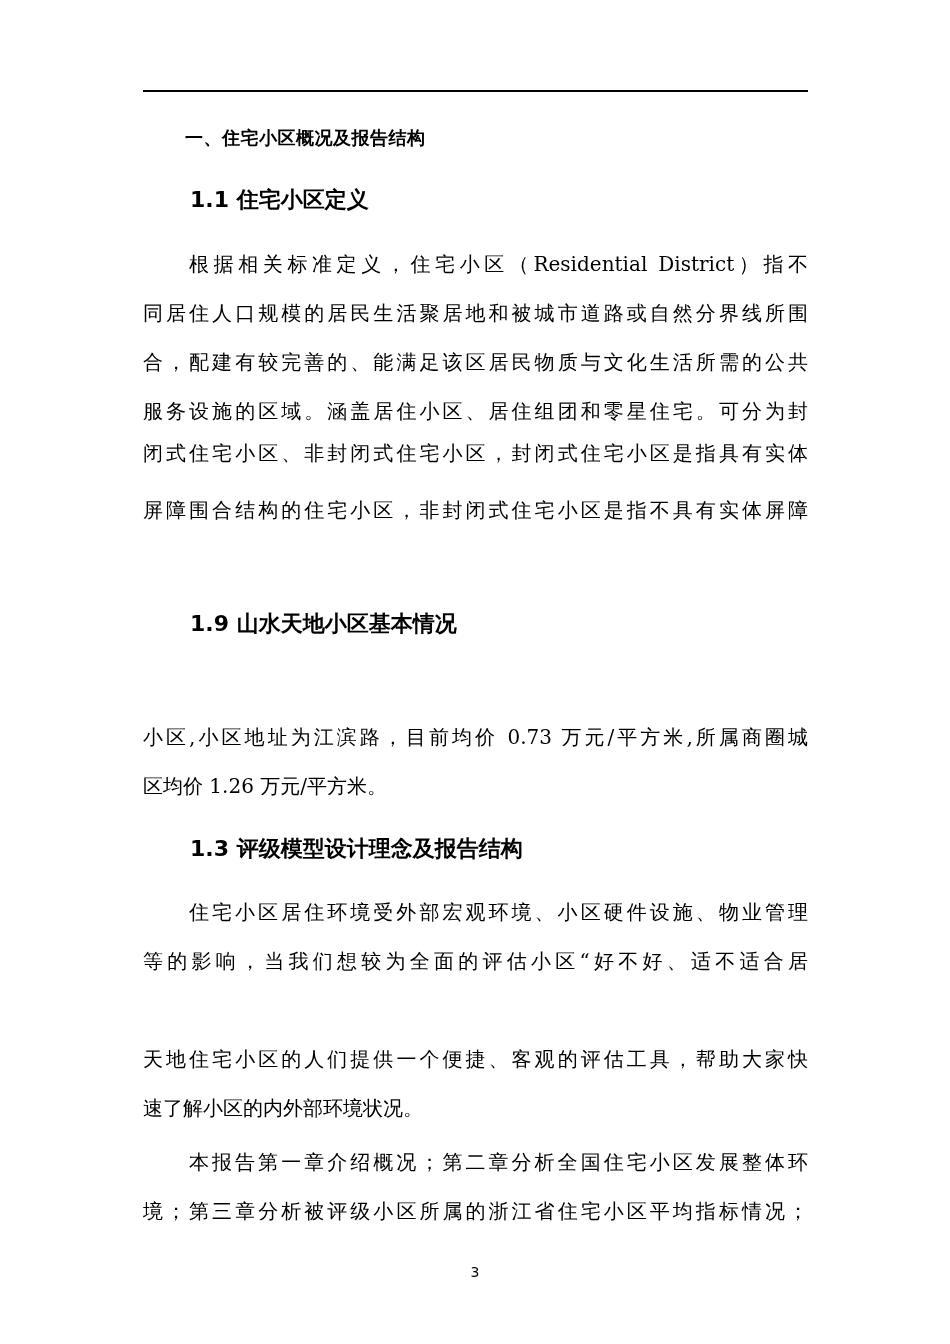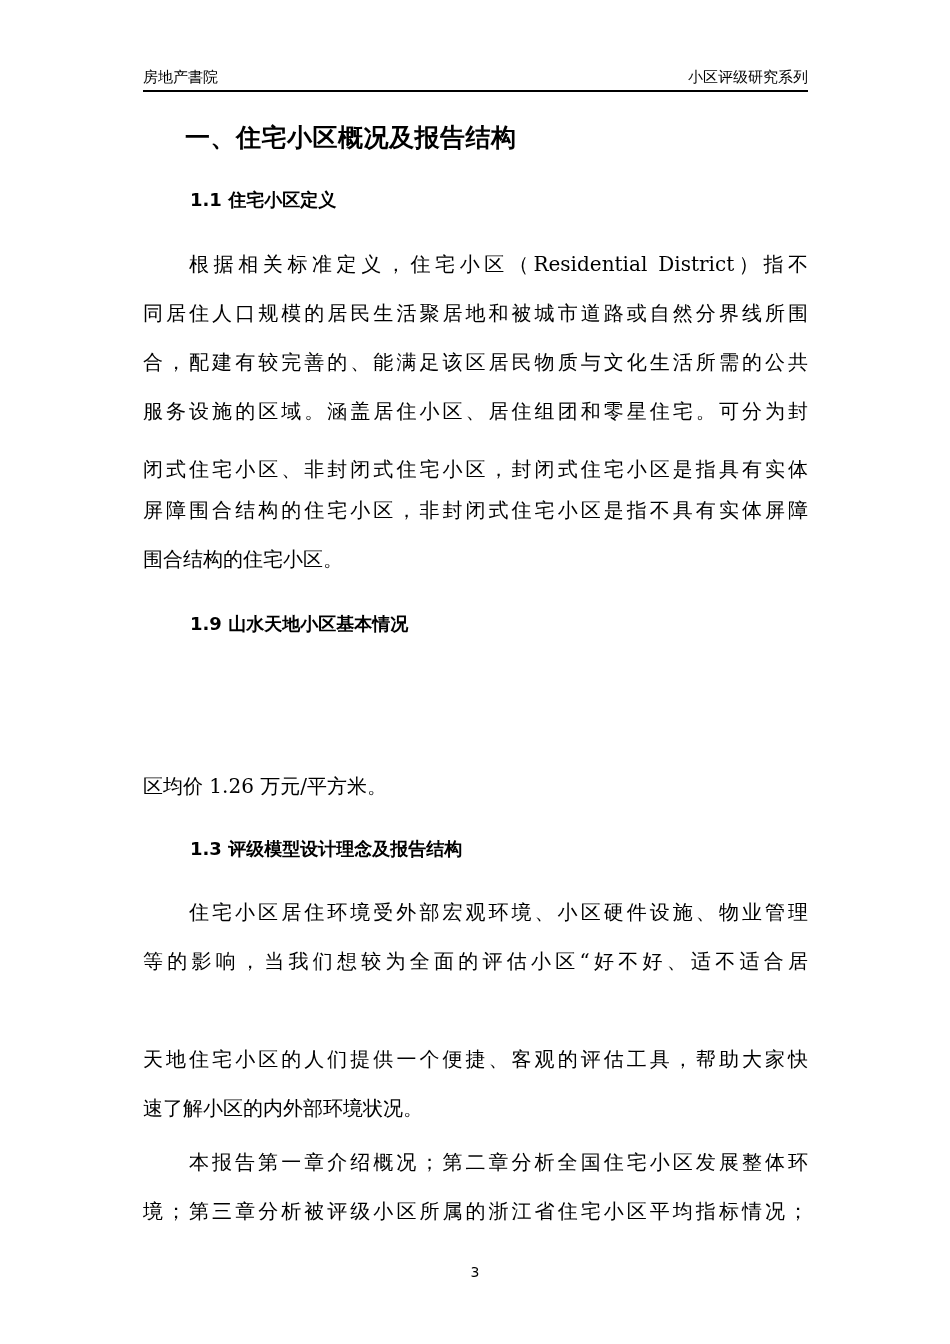"房地产書院" div.header { html: <div> <span>房地产書院</span> <span>小区评级研究系列</span> </div> -> none }
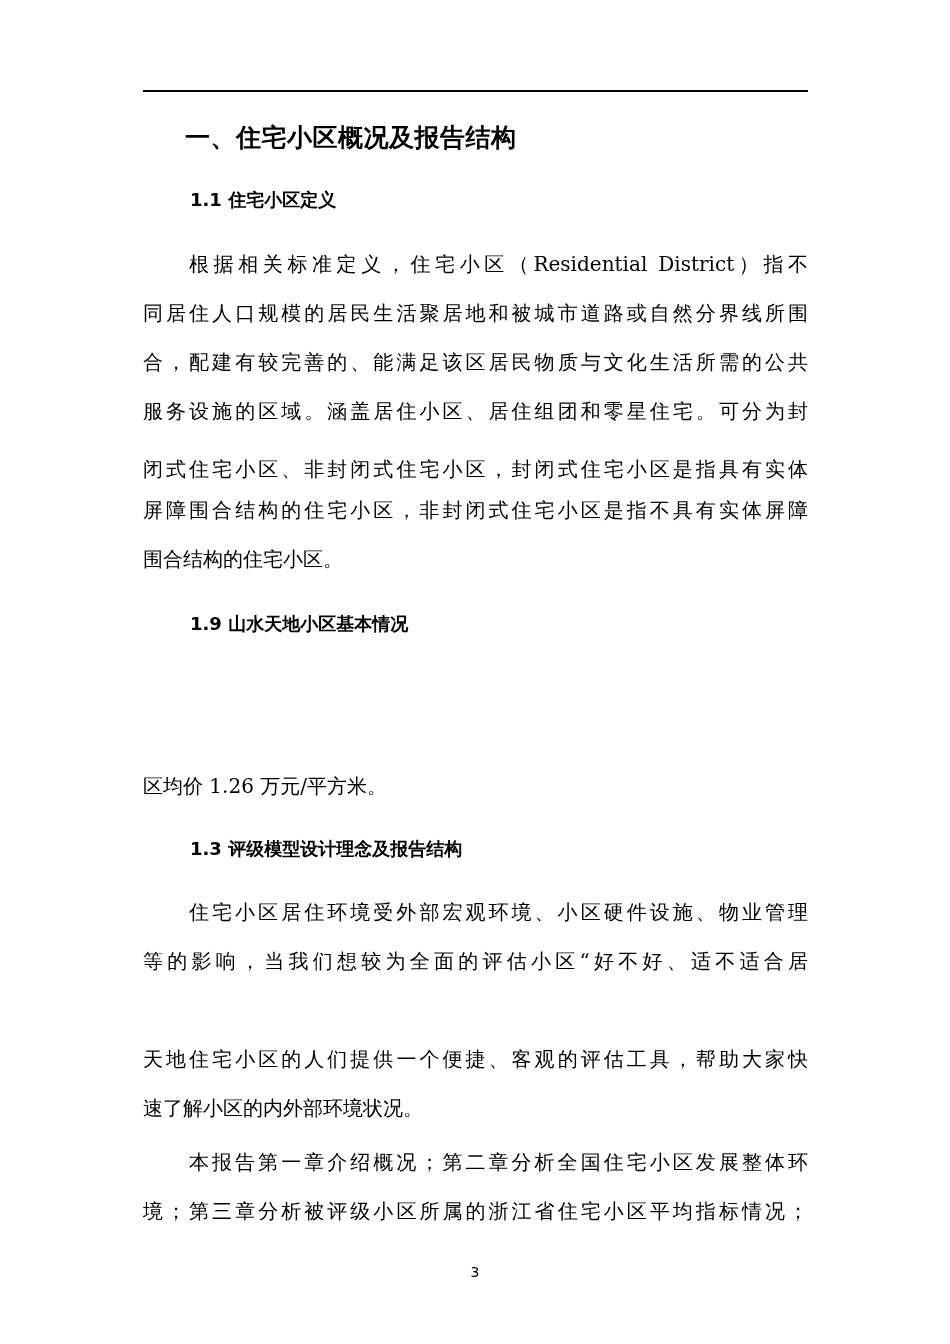"一、住宅小区概况及报告结构" .h1 { font-size: 25px -> 18px }
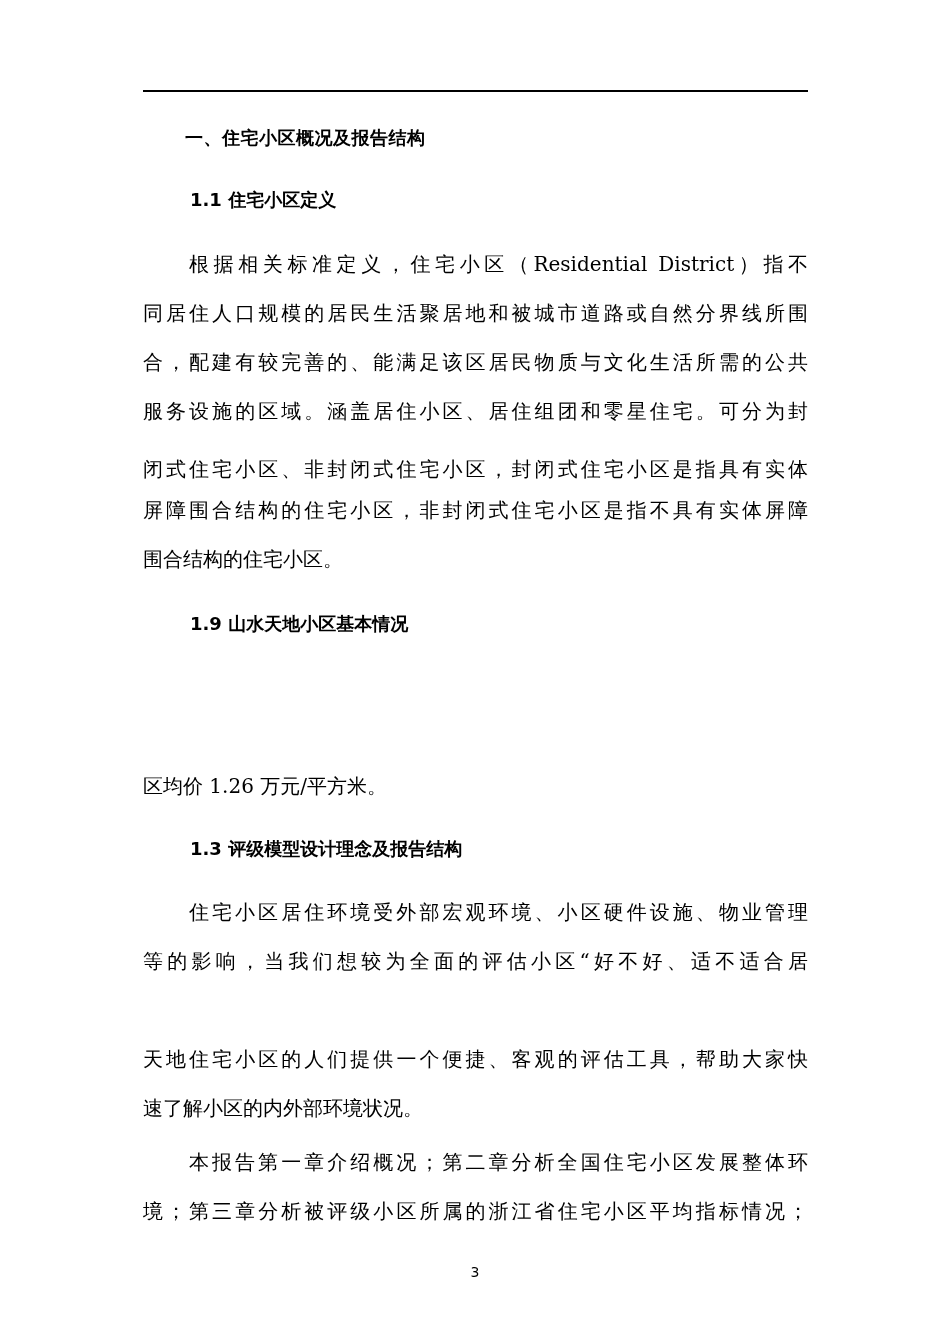"1.1 住宅小区定义" .h2 { font-size: 18px -> 22px }
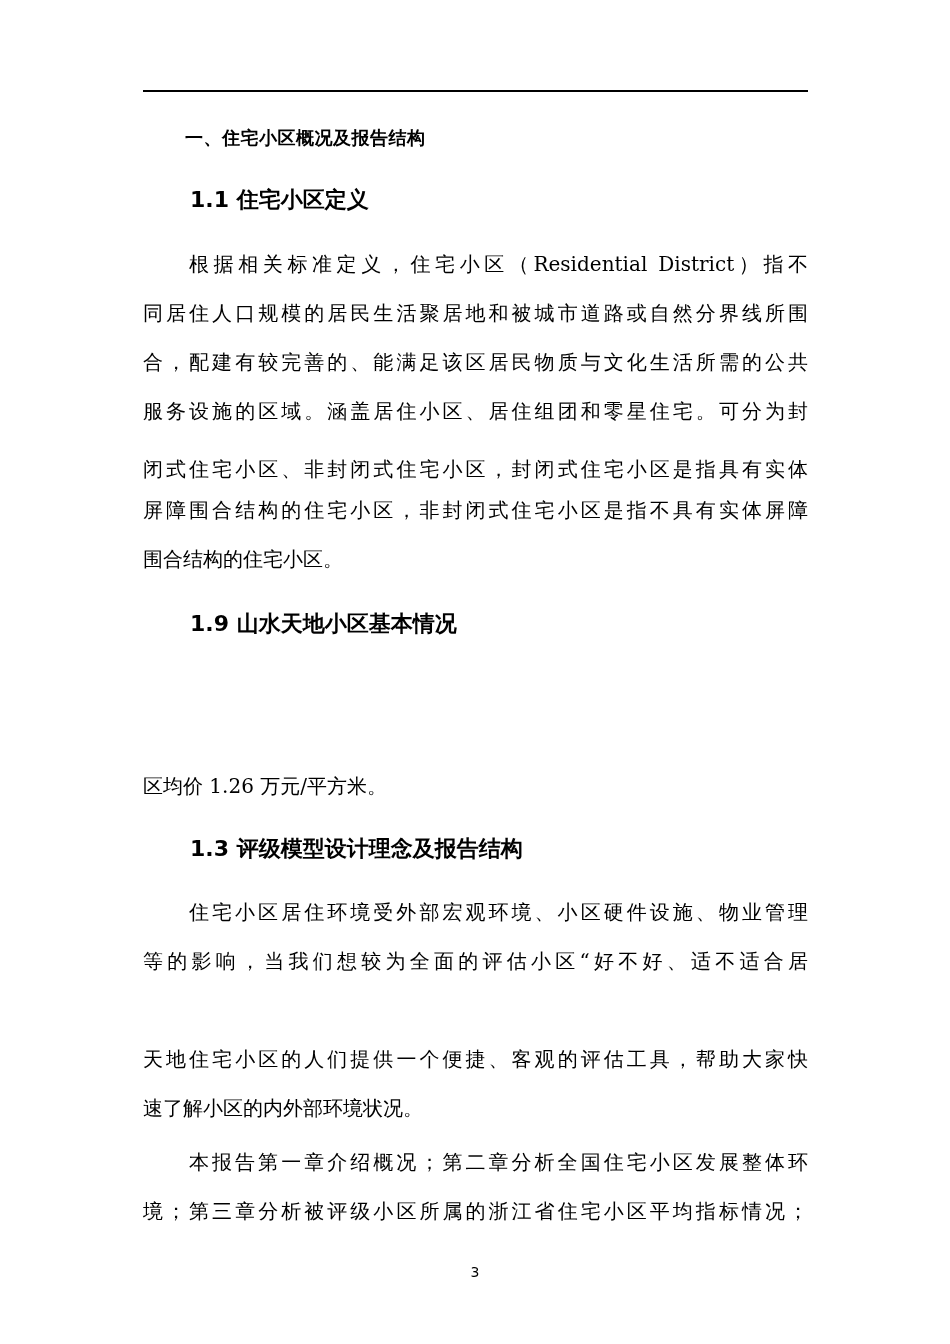"闭式住宅小区、非封闭式住宅小区，封闭式住宅小区是指具有实体" div.line { top: 454px -> 438px }
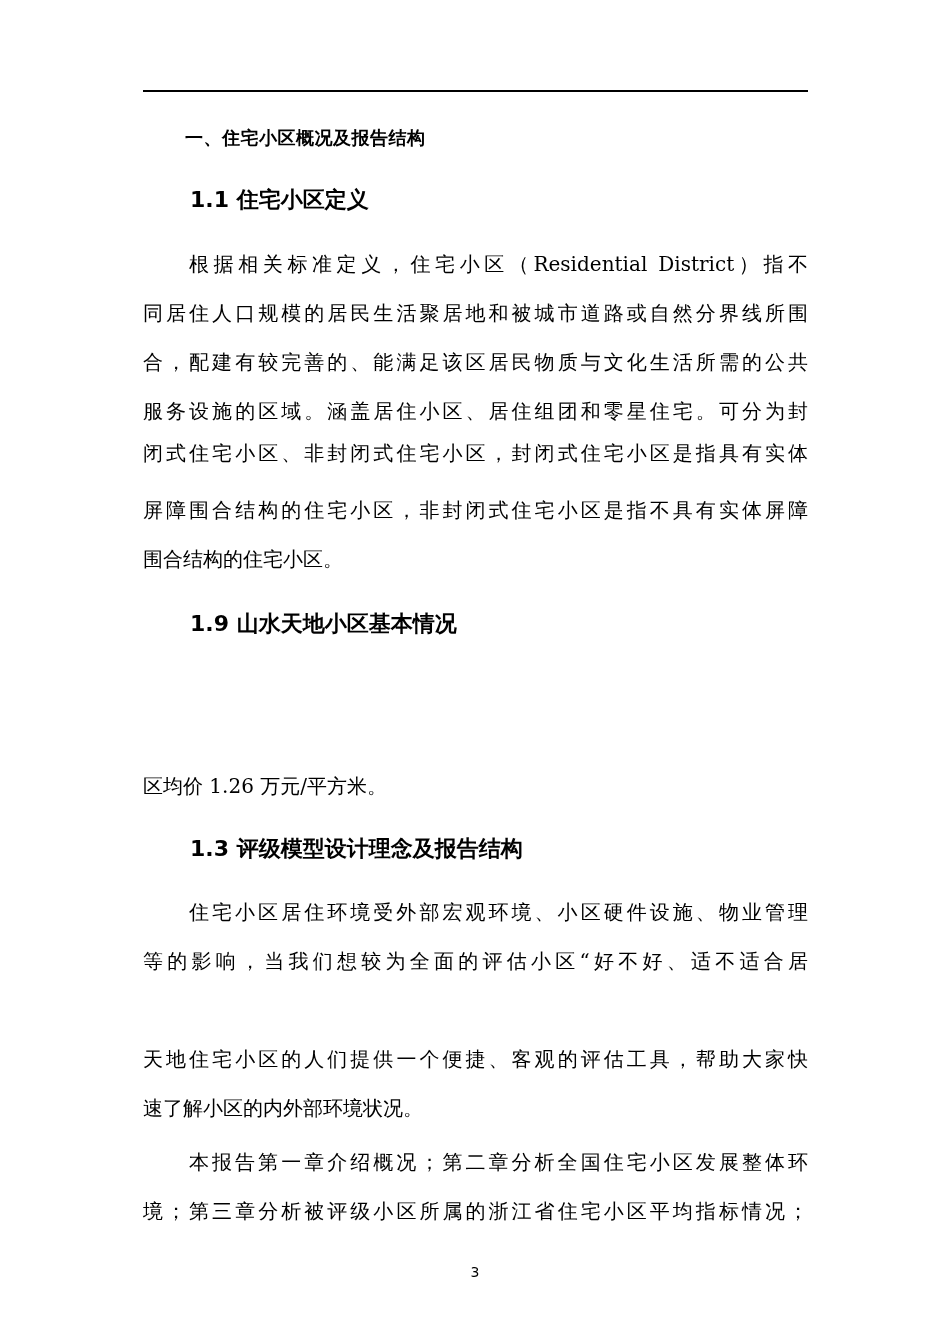"围合结构的住宅小区。" div.line { html: <div>围合结构的住宅小区。</div> -> none }
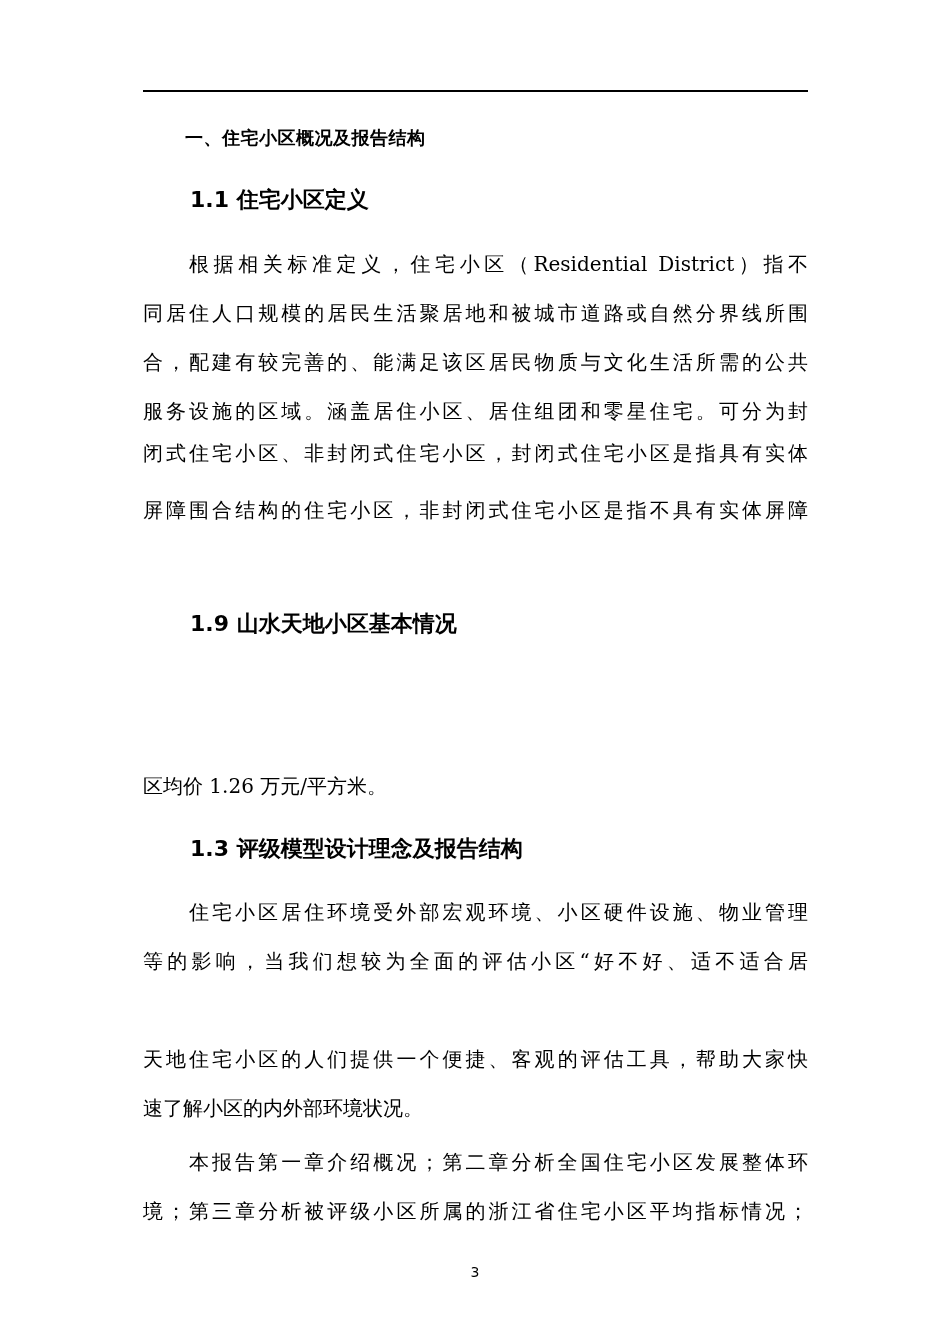"小区,小区地址为江滨路，目前均价 0.73 万元/平方米,所属商圈城" div.line { html: none -> <div>小区,小区地址为江滨路，目前均价 0.73 万元/平方米,所属商圈城</div> }
